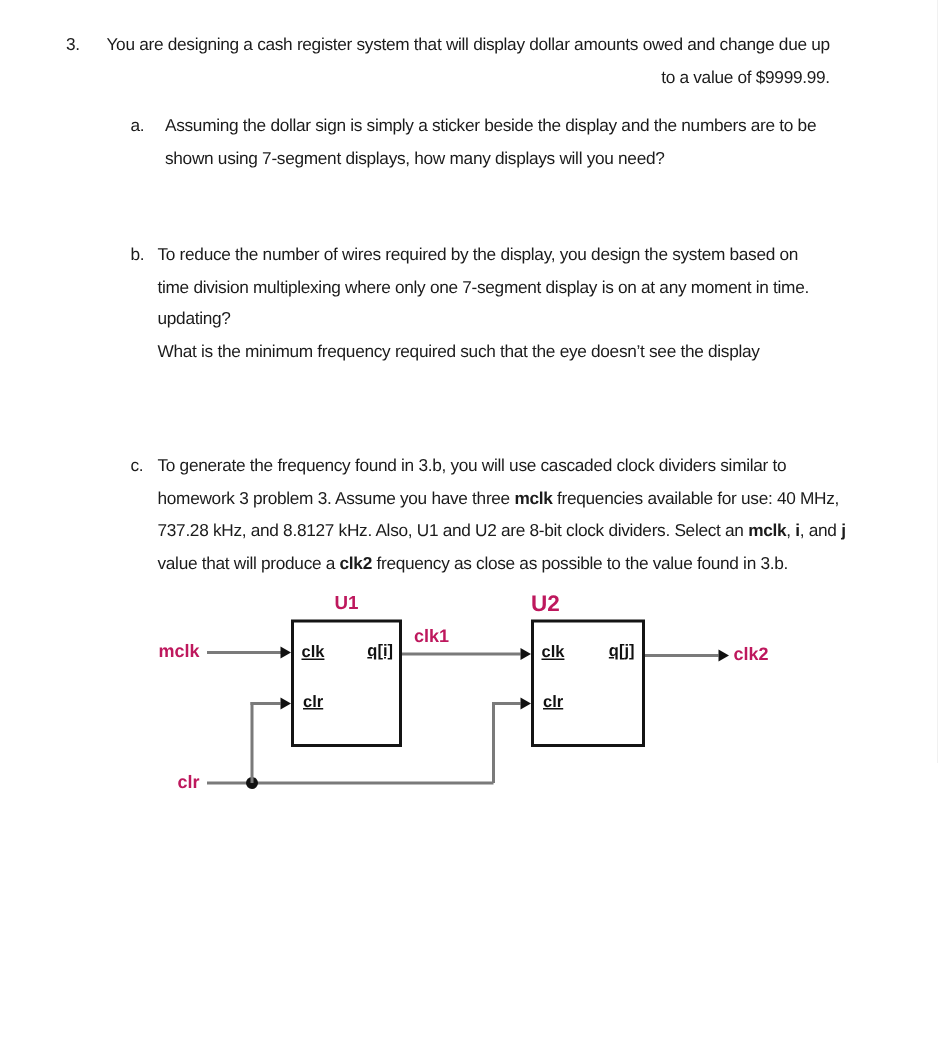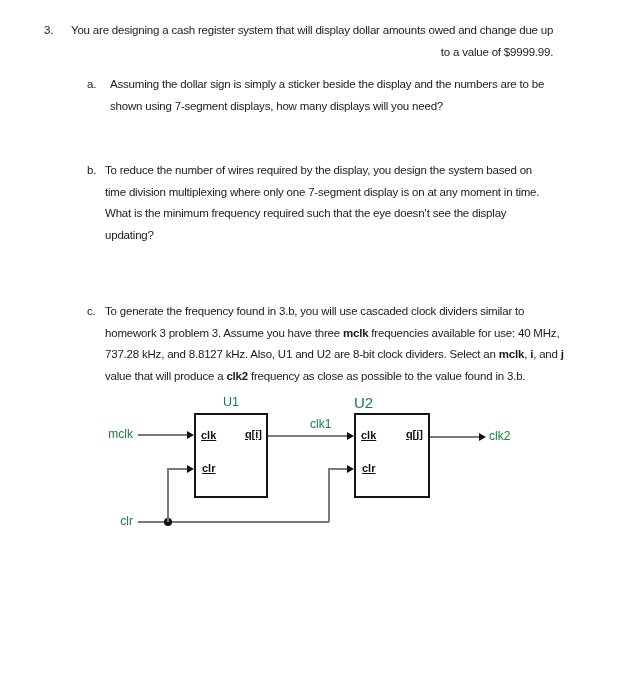"What is the minimum frequency" div.line { order: before "updating?" -> after "updating?" }
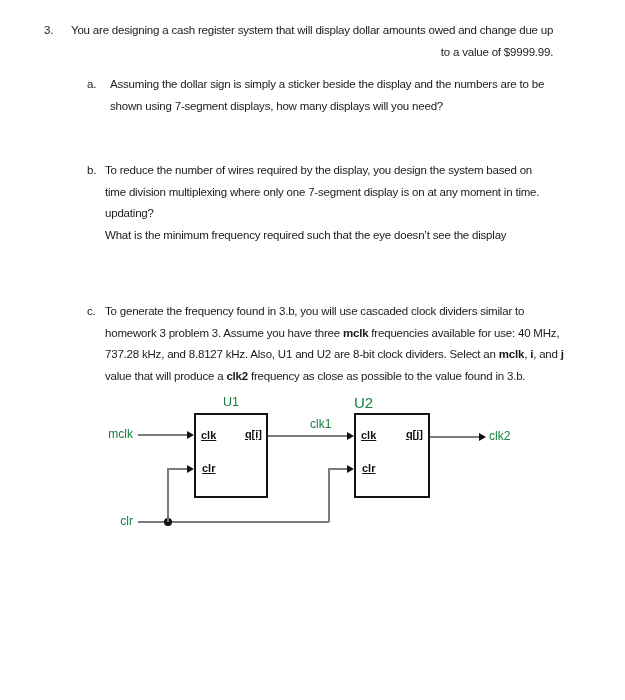"U1" .dlabel { color: #15803d -> #be185d; font-weight: normal -> bold }
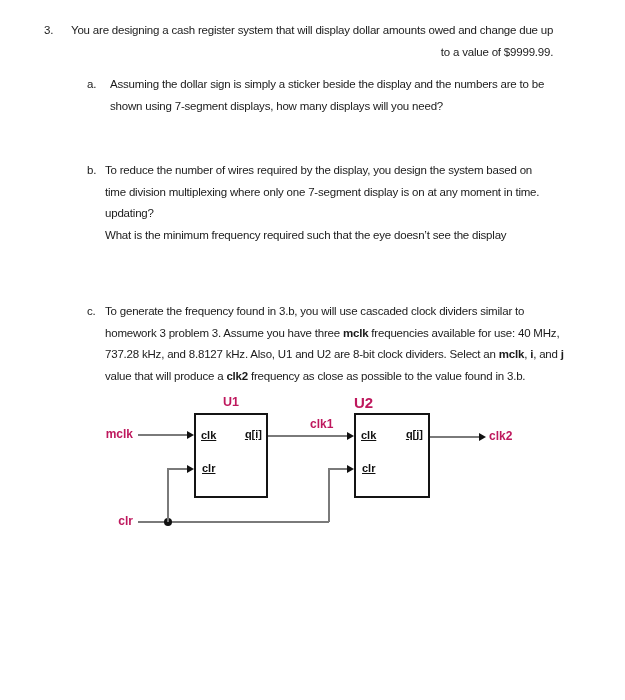"clk1" div.dlabel { margin-left: 34px -> none }
